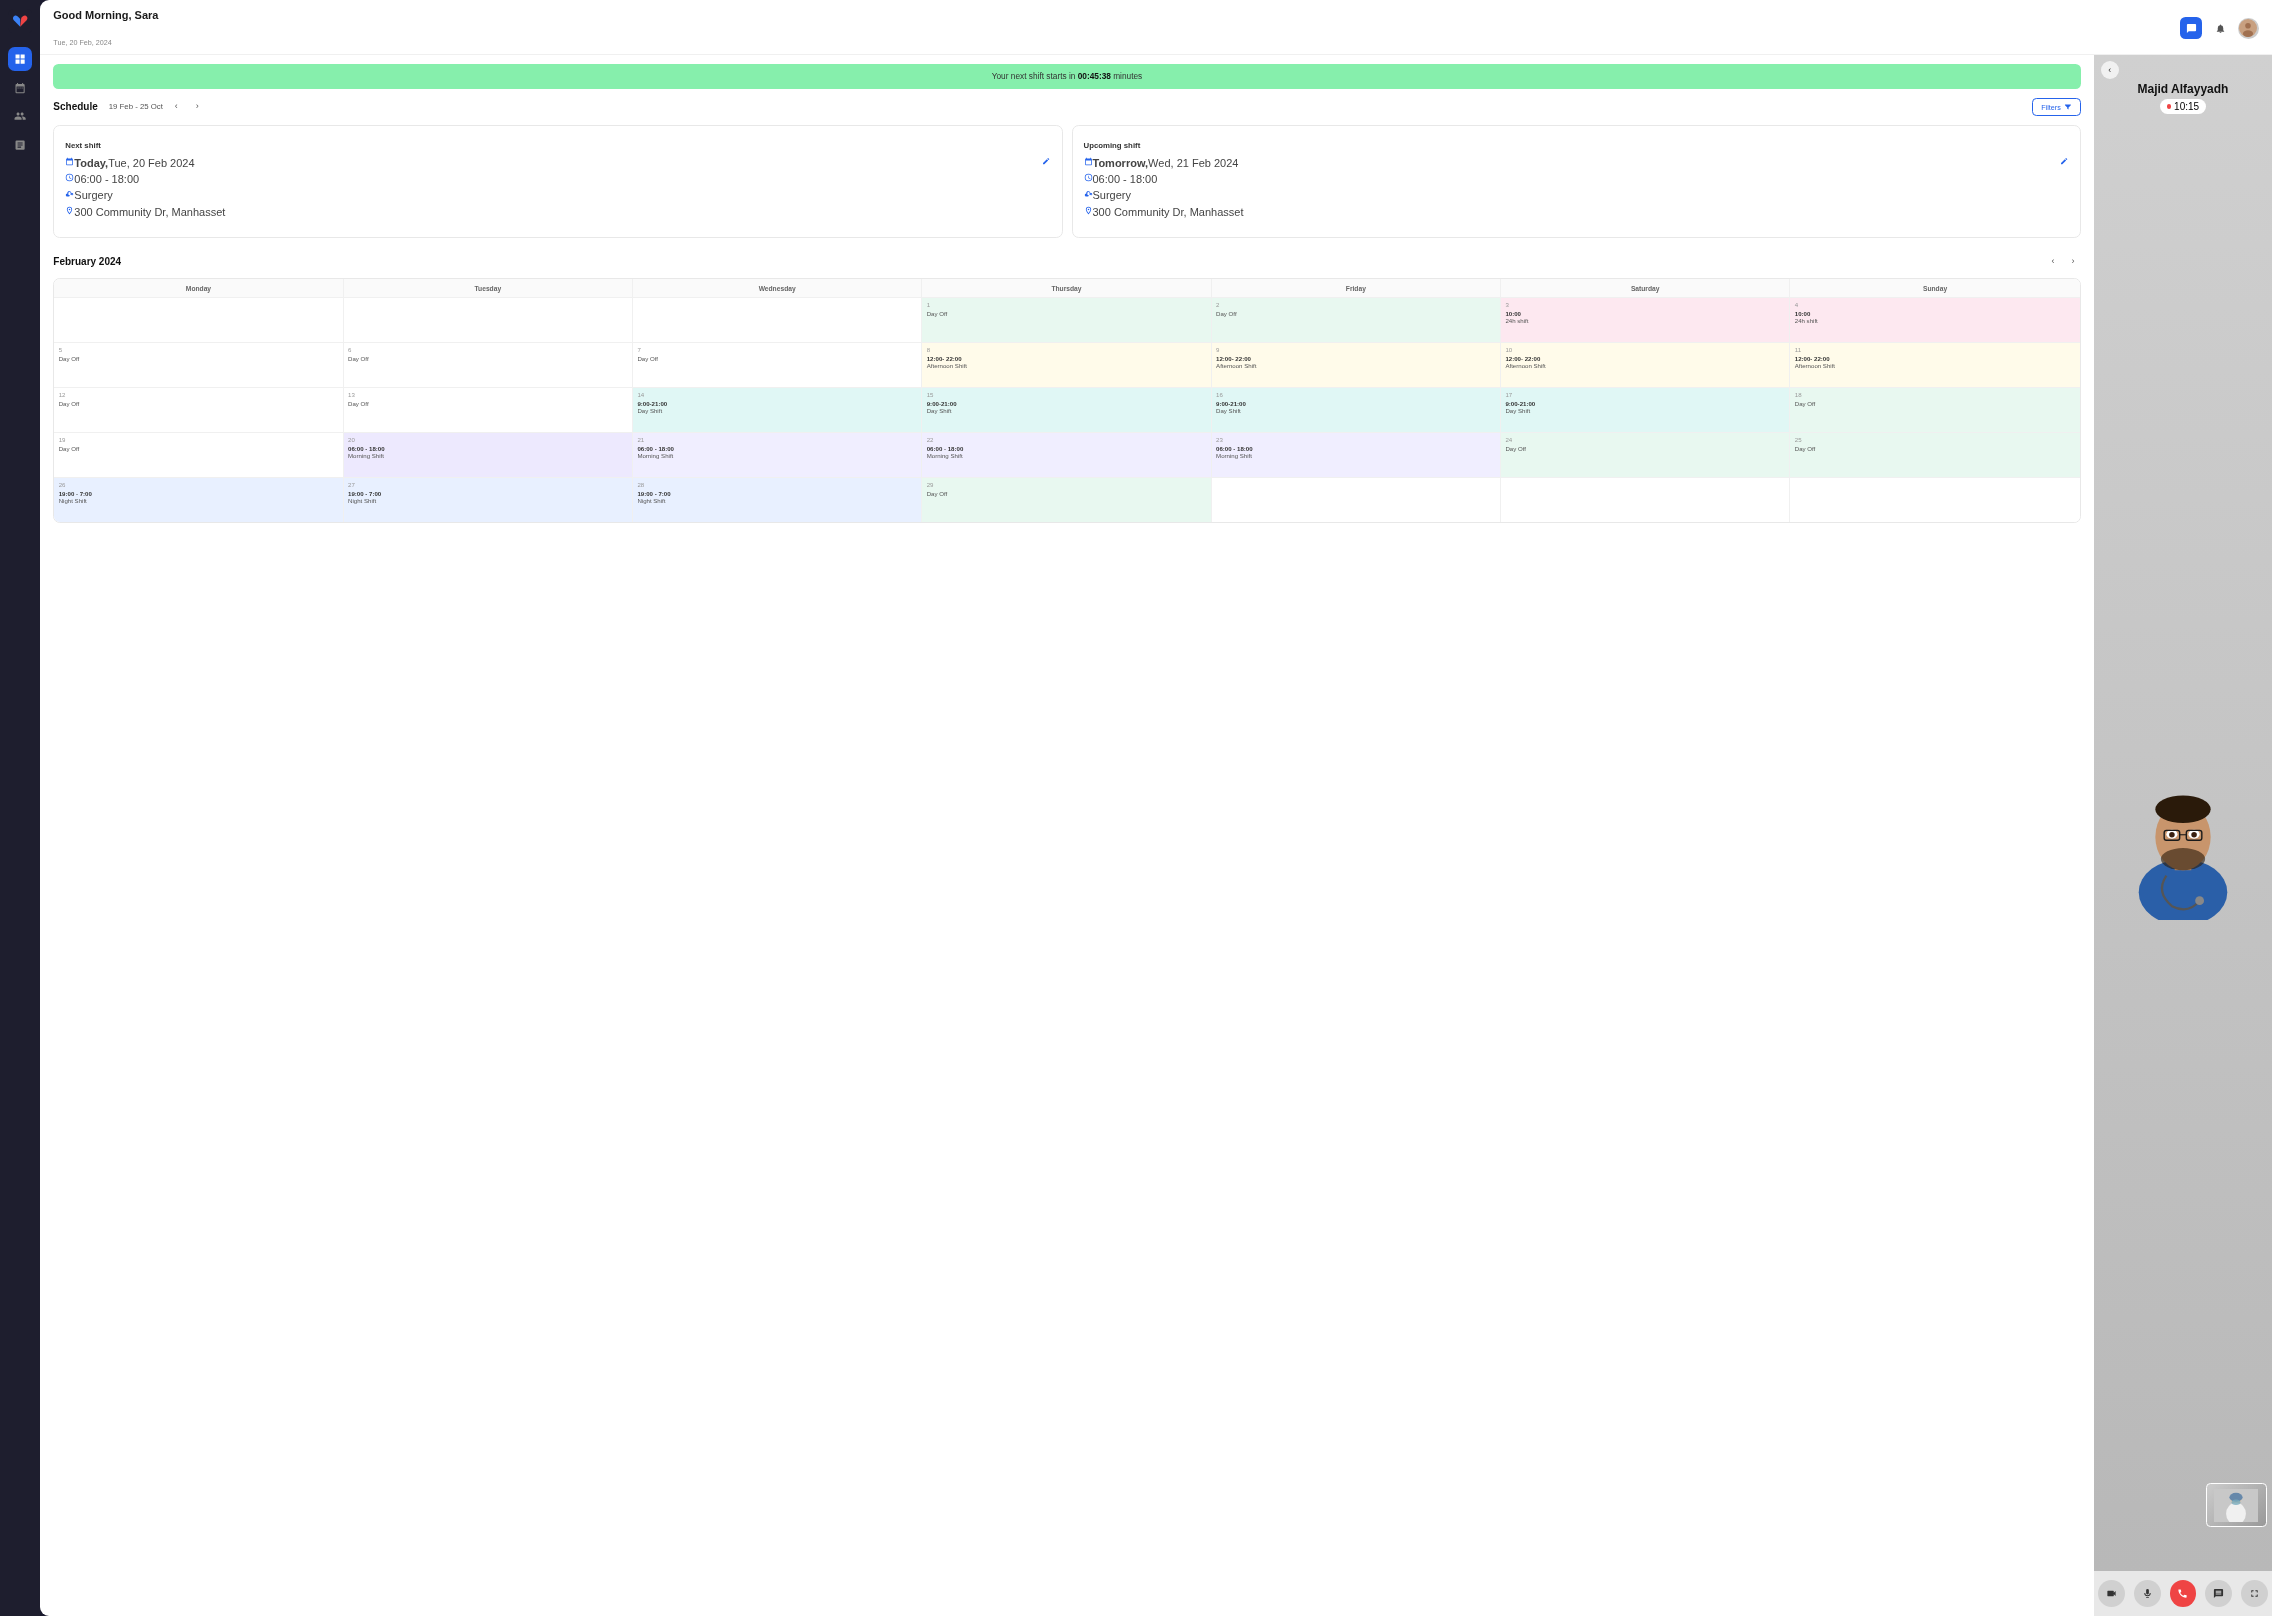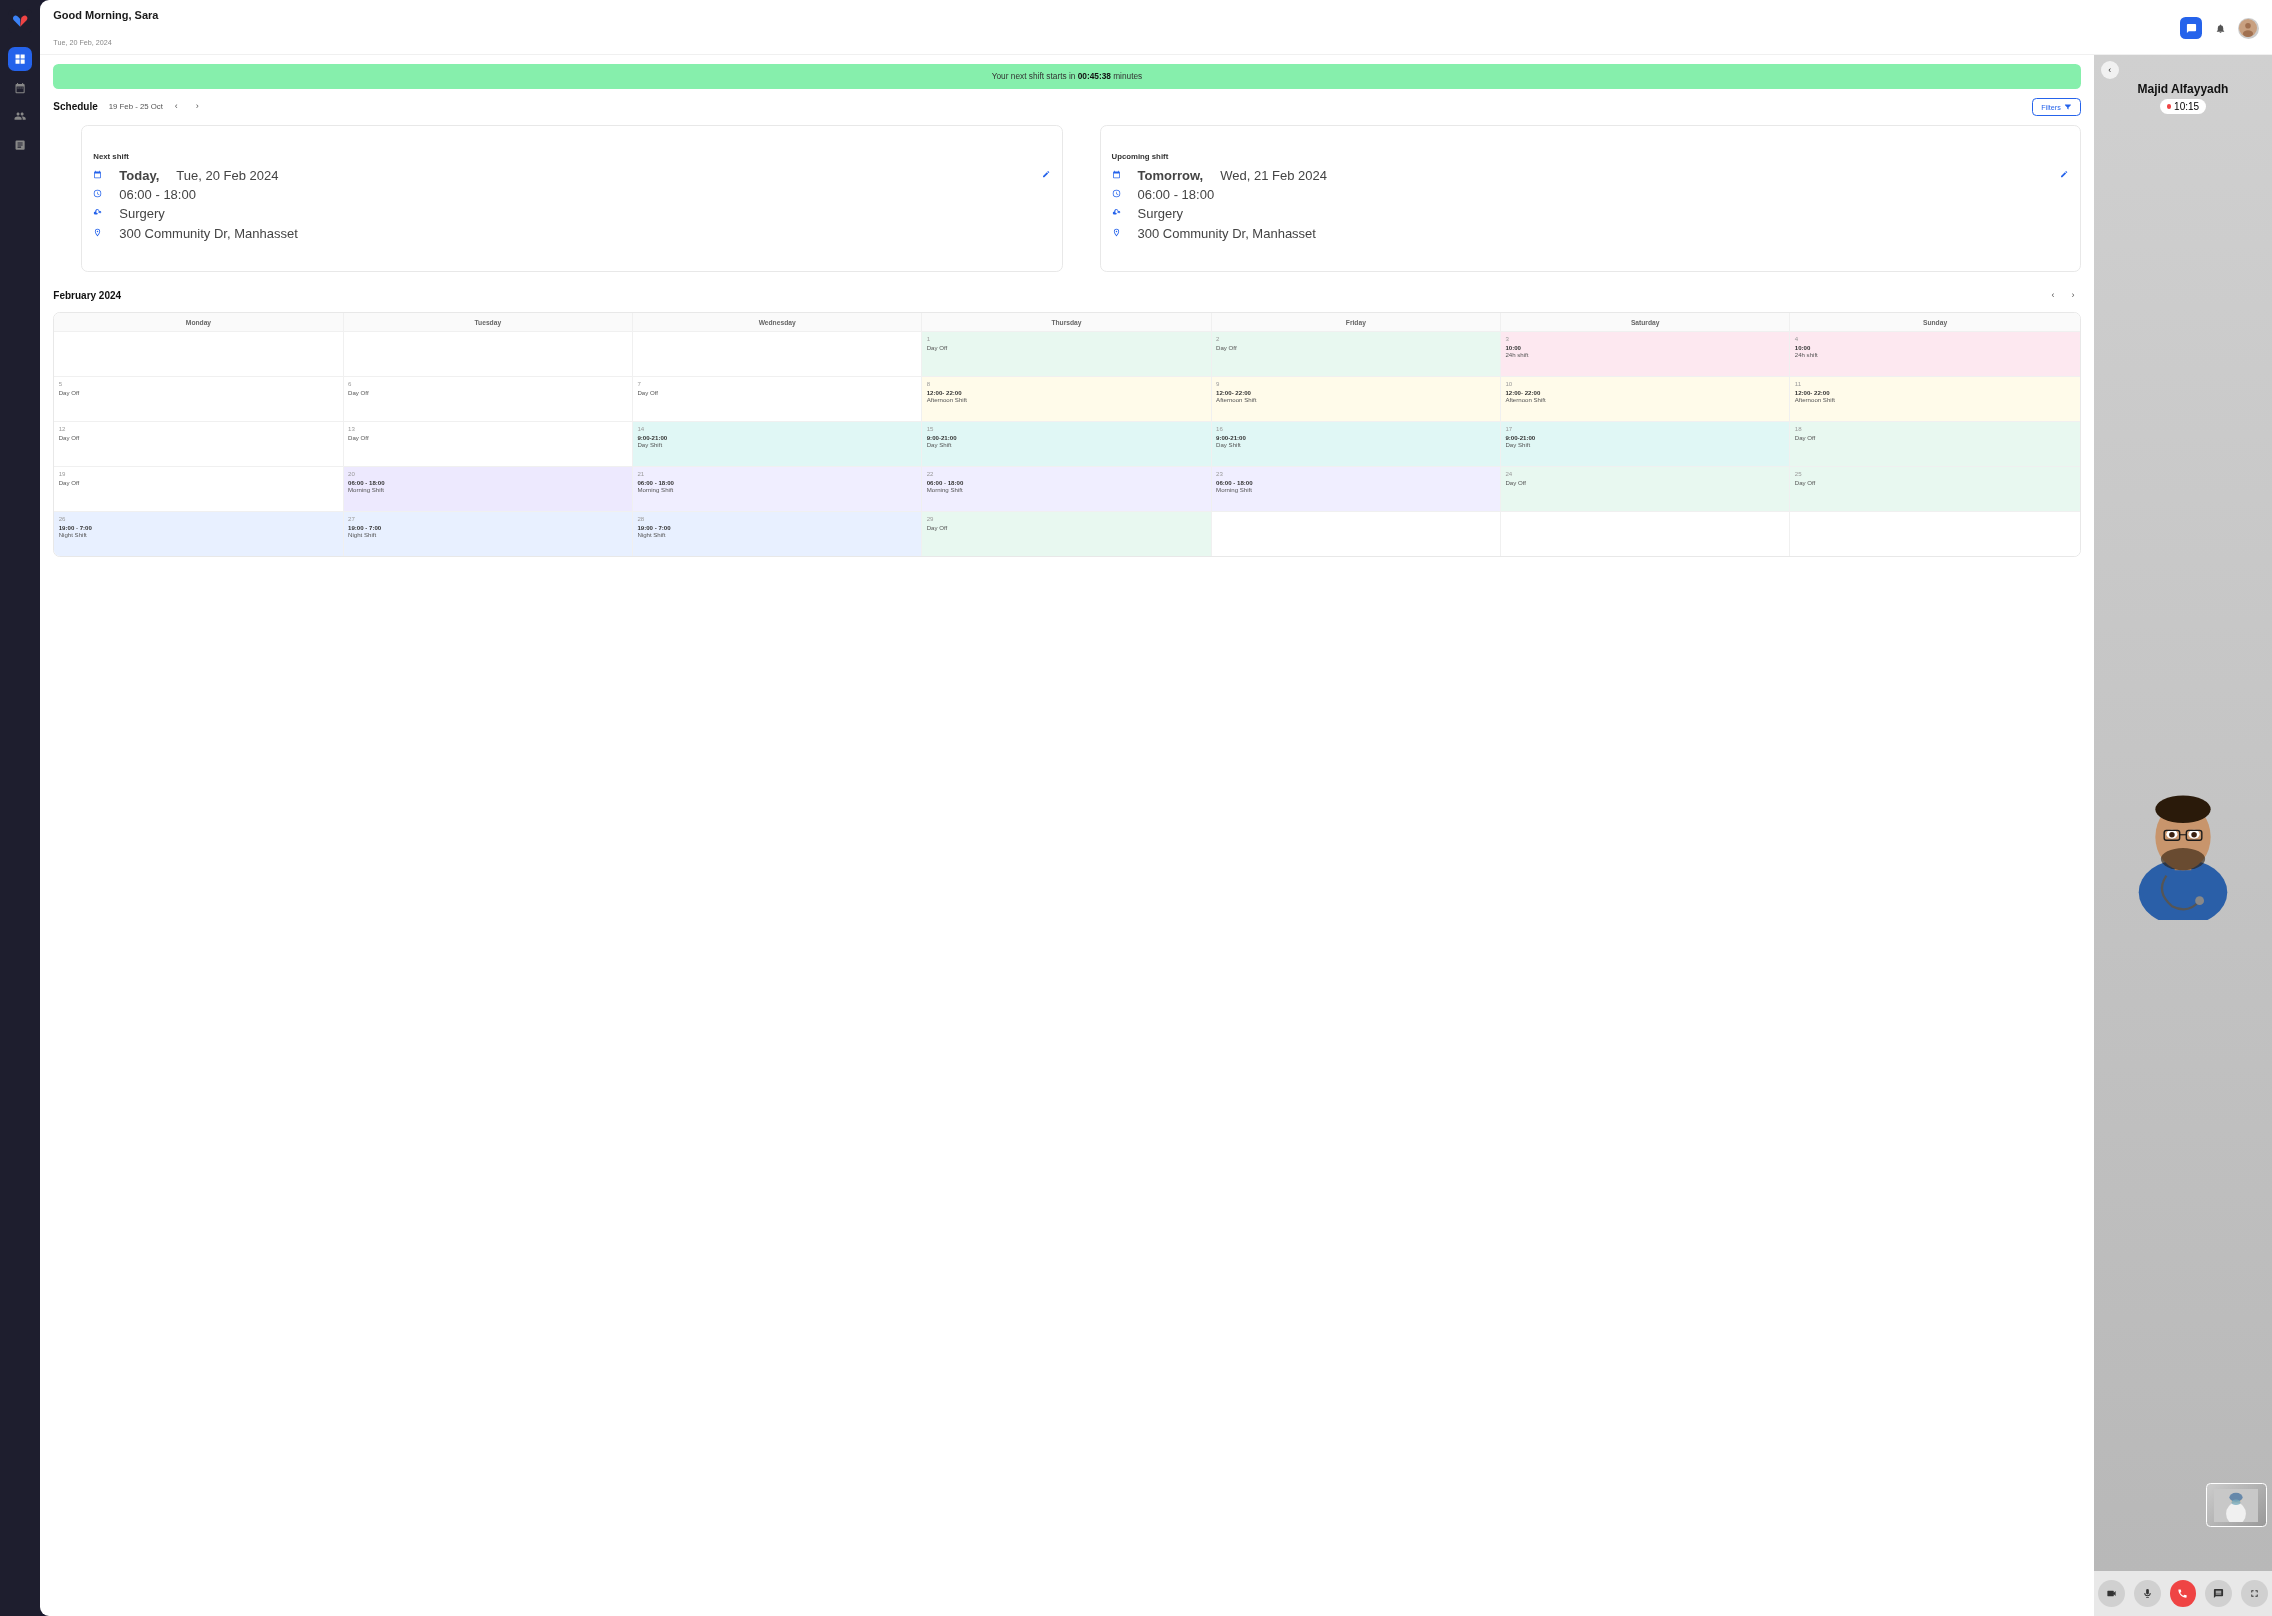"Next shift" .shift-card { margin-left: 28px -> none; padding: 26px 11px -> 15px 11px }
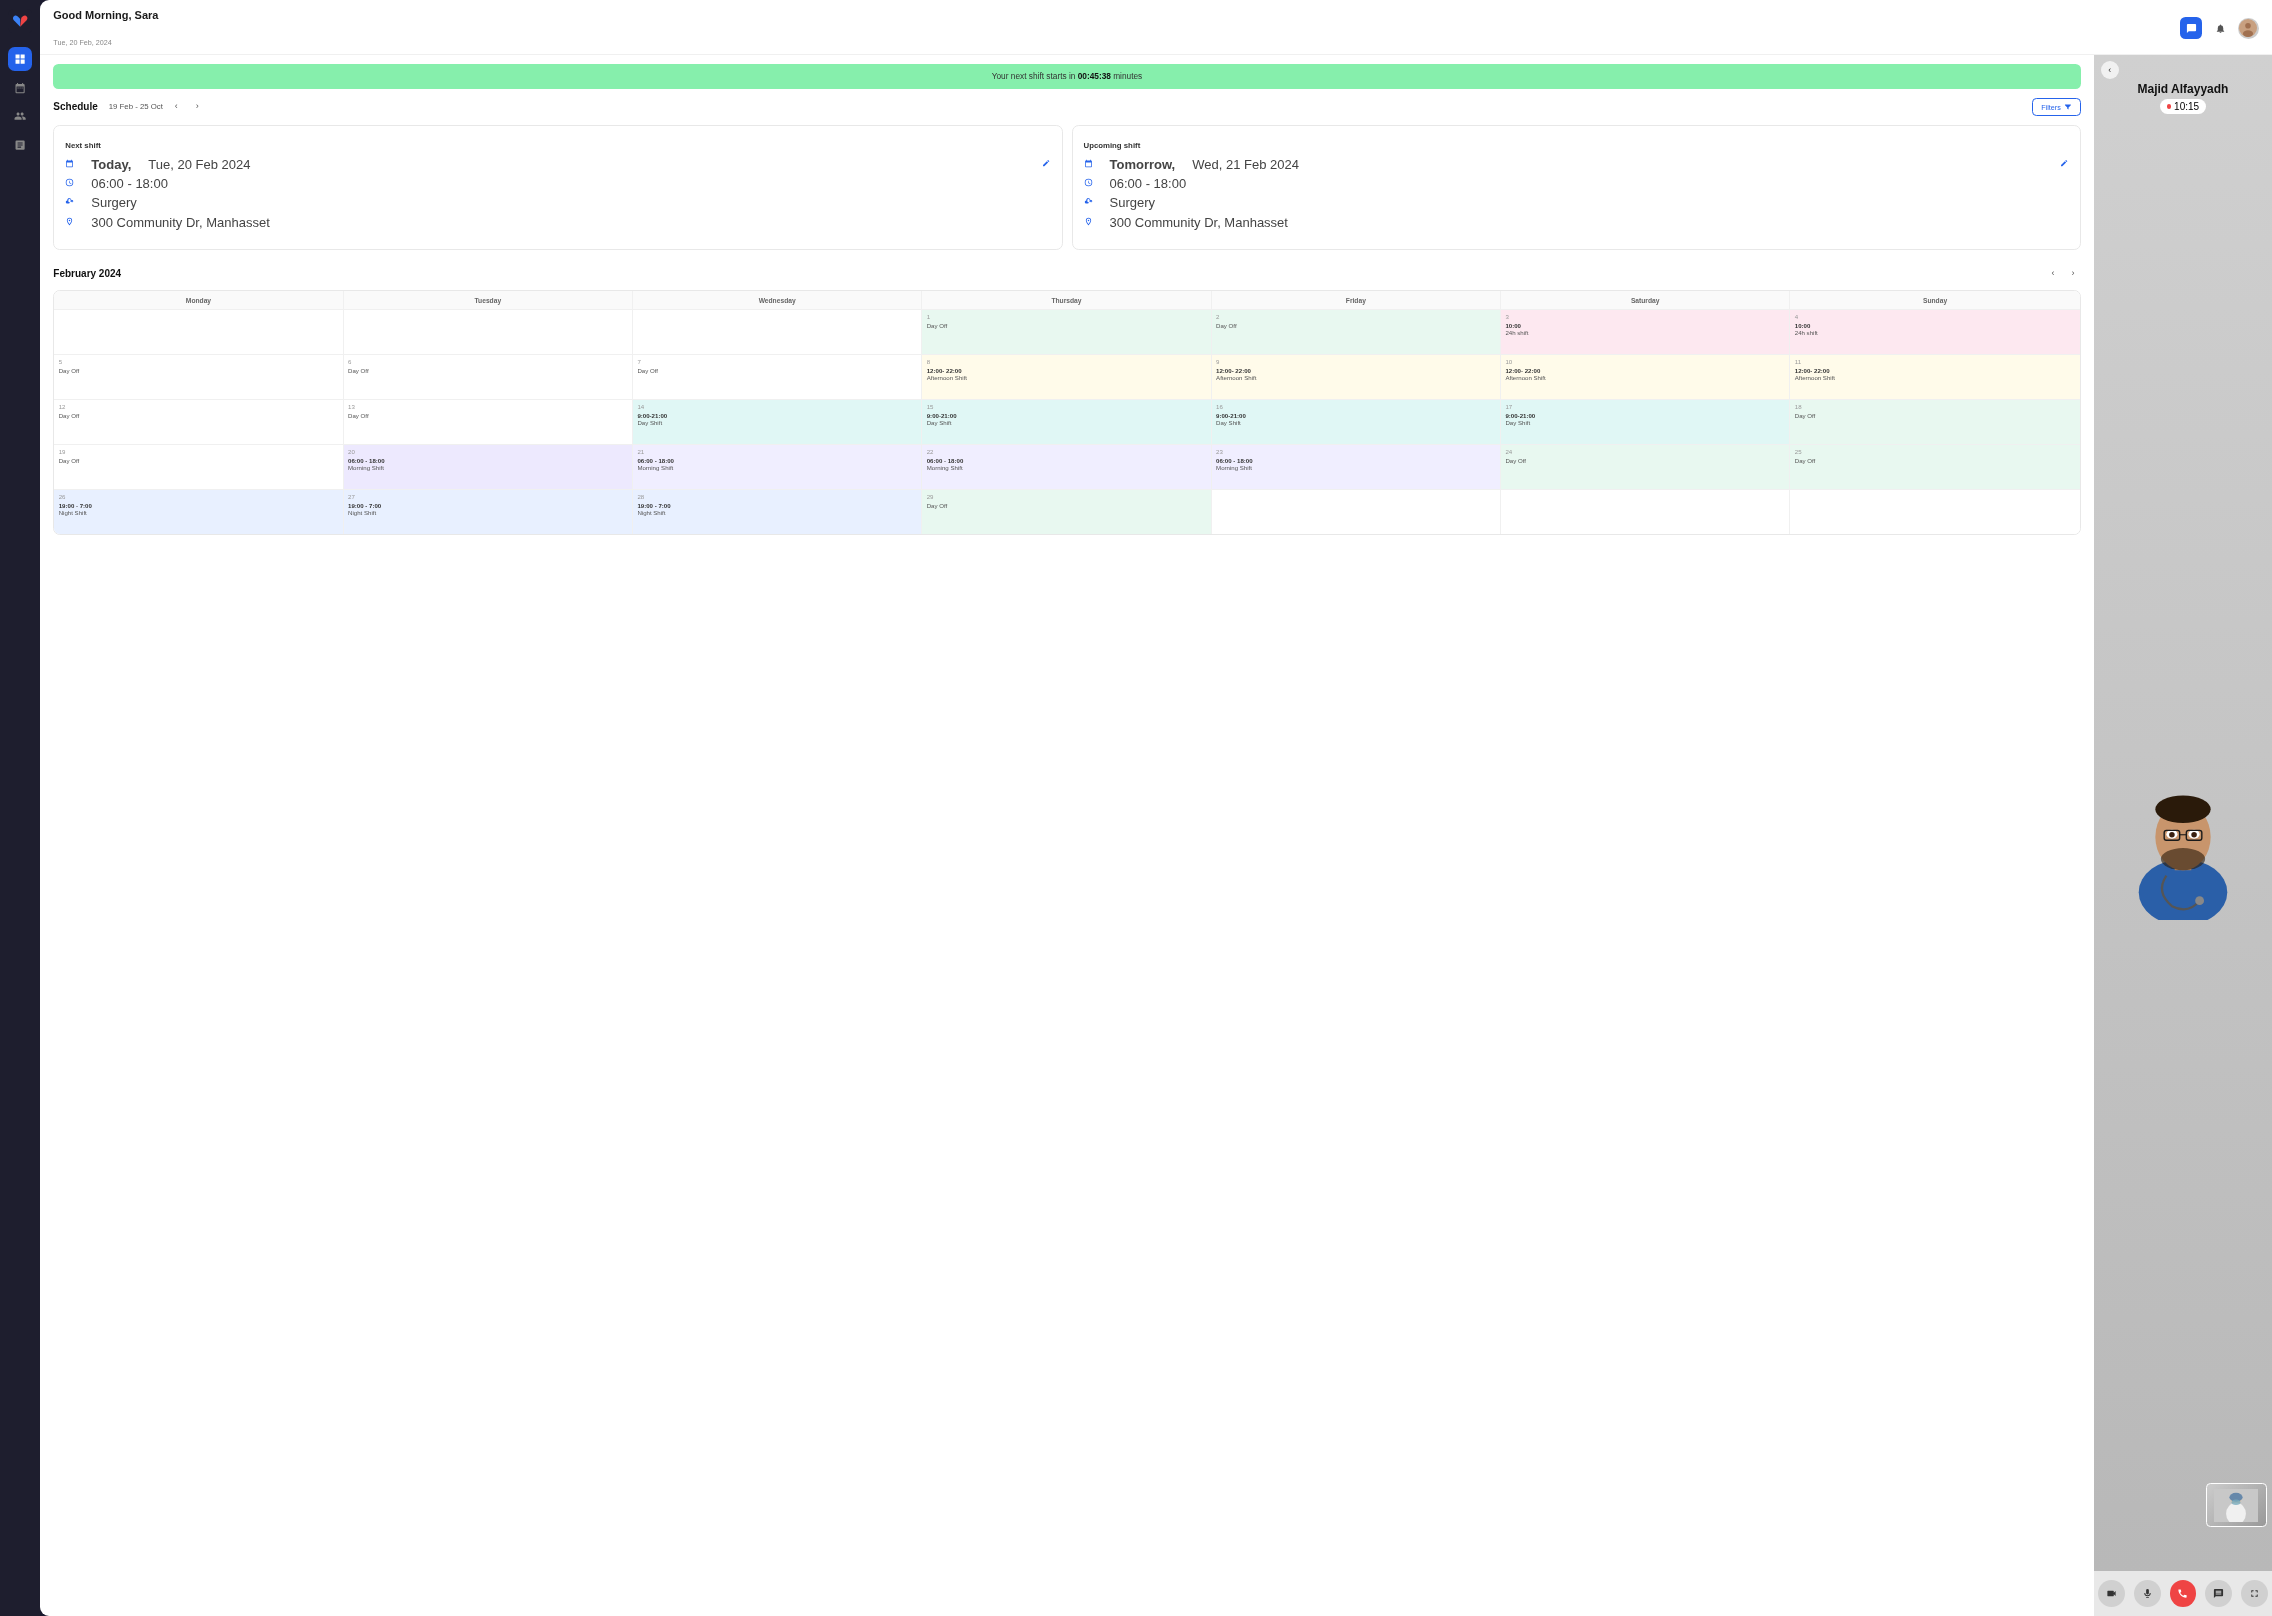"Today," .shift-card-row { font-size: 13px -> 11px; gap: 17px -> 0 }
